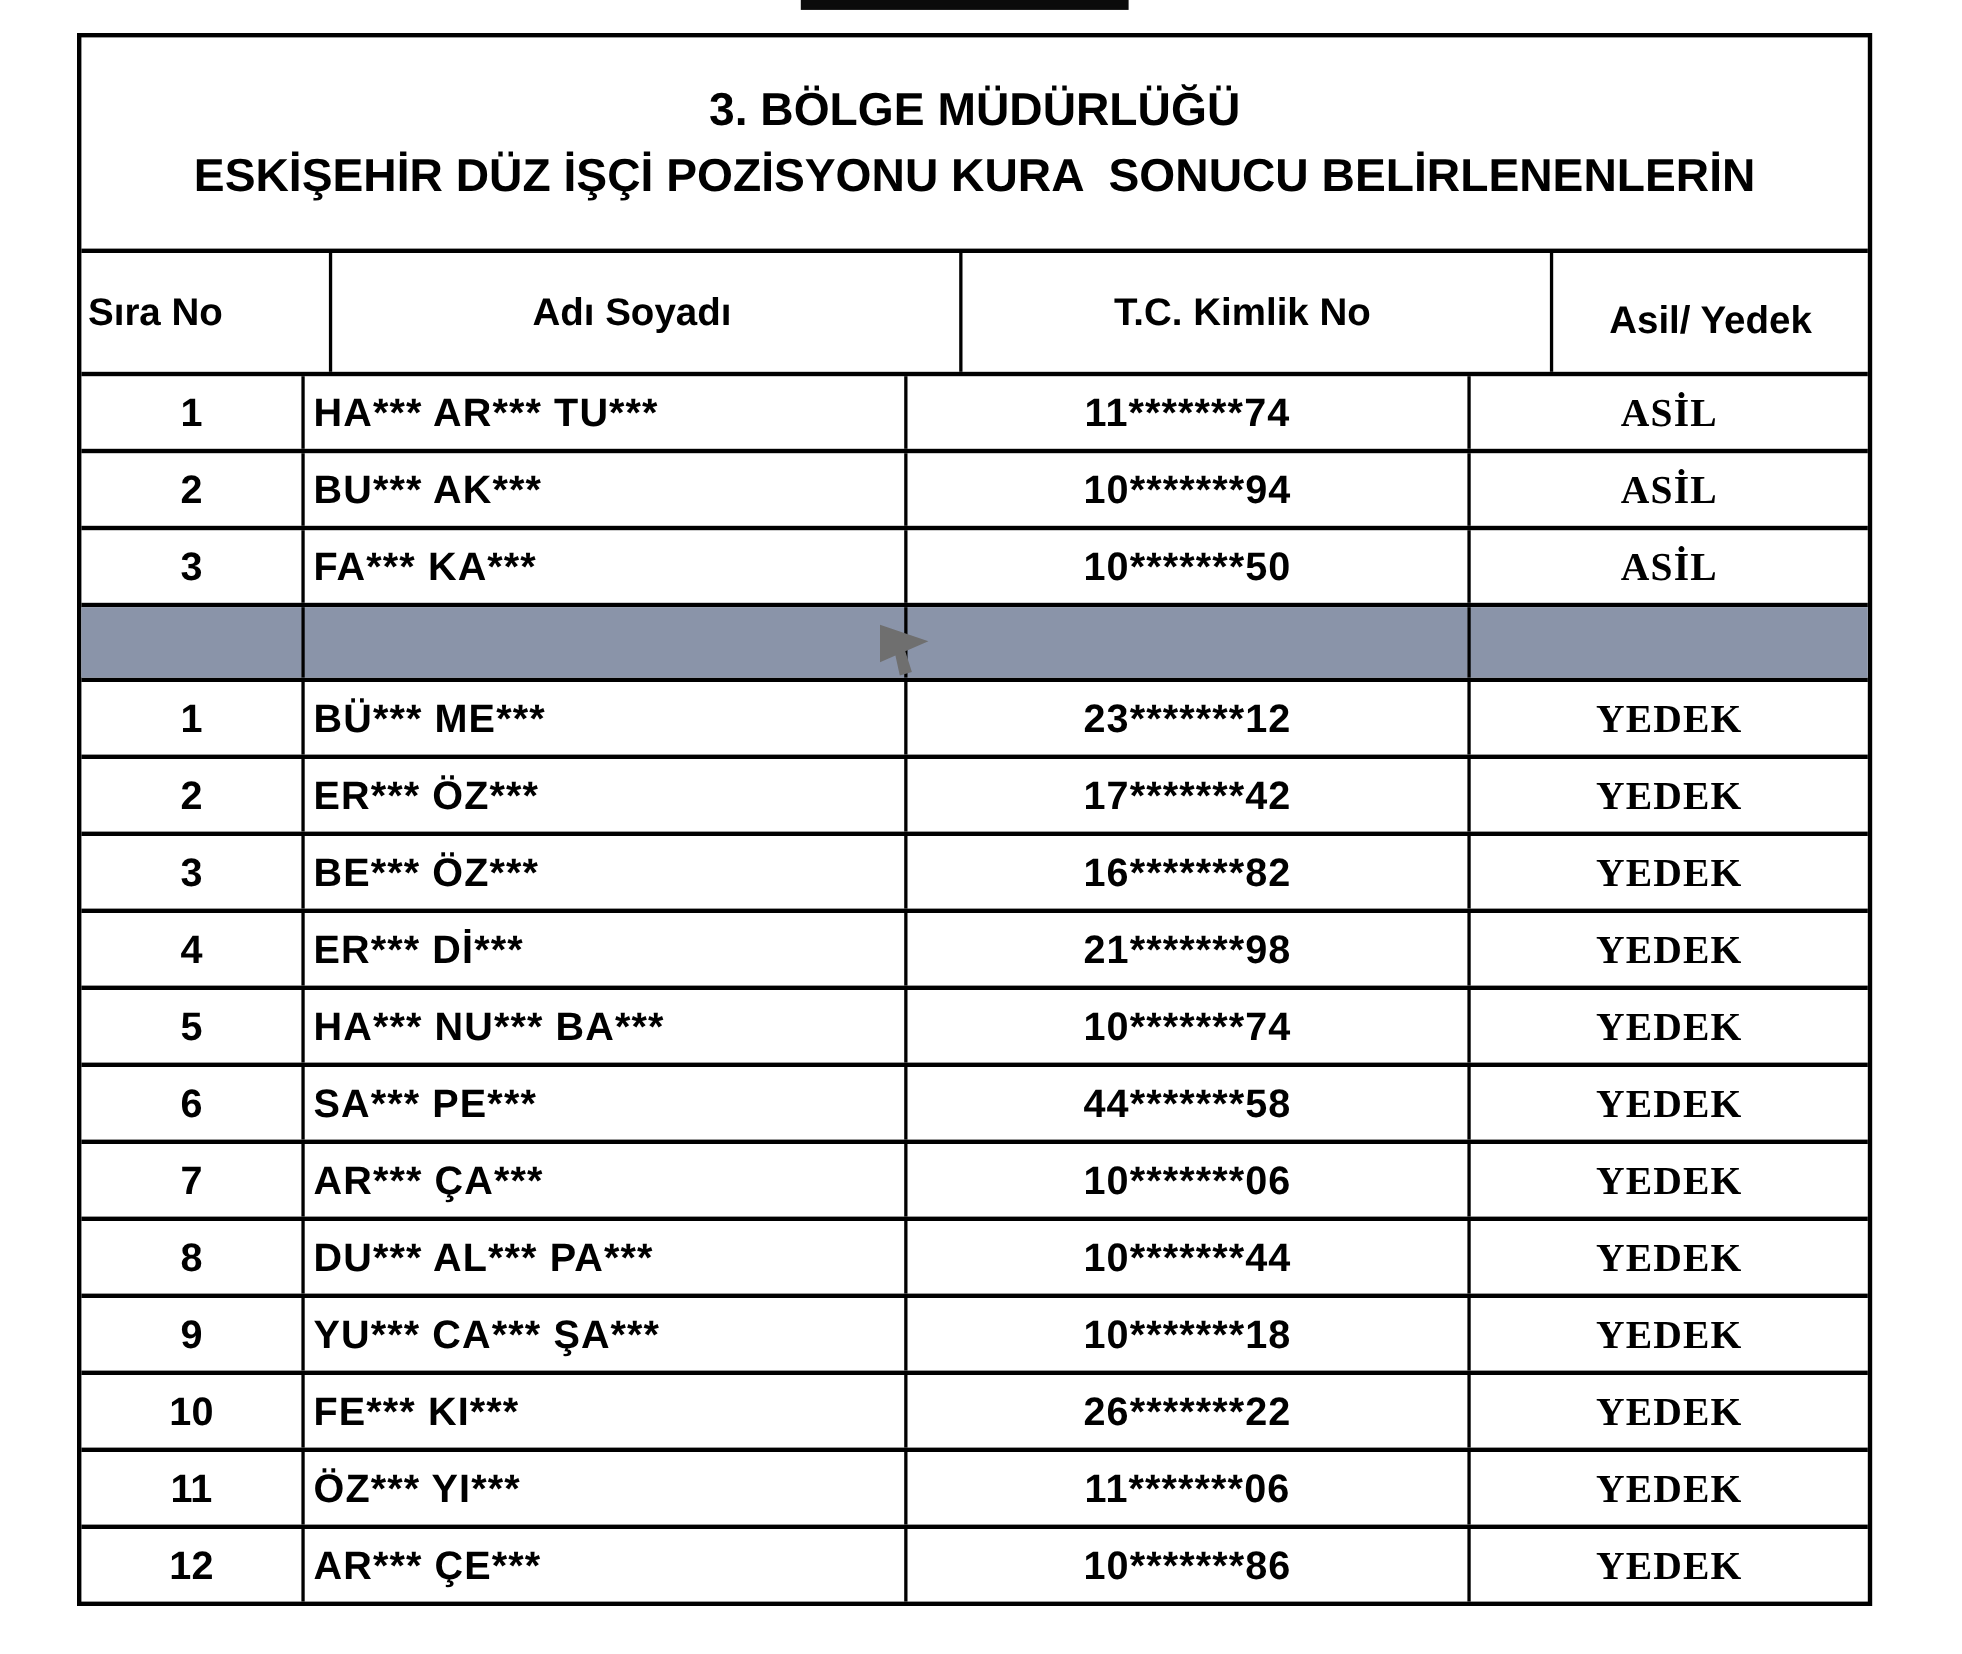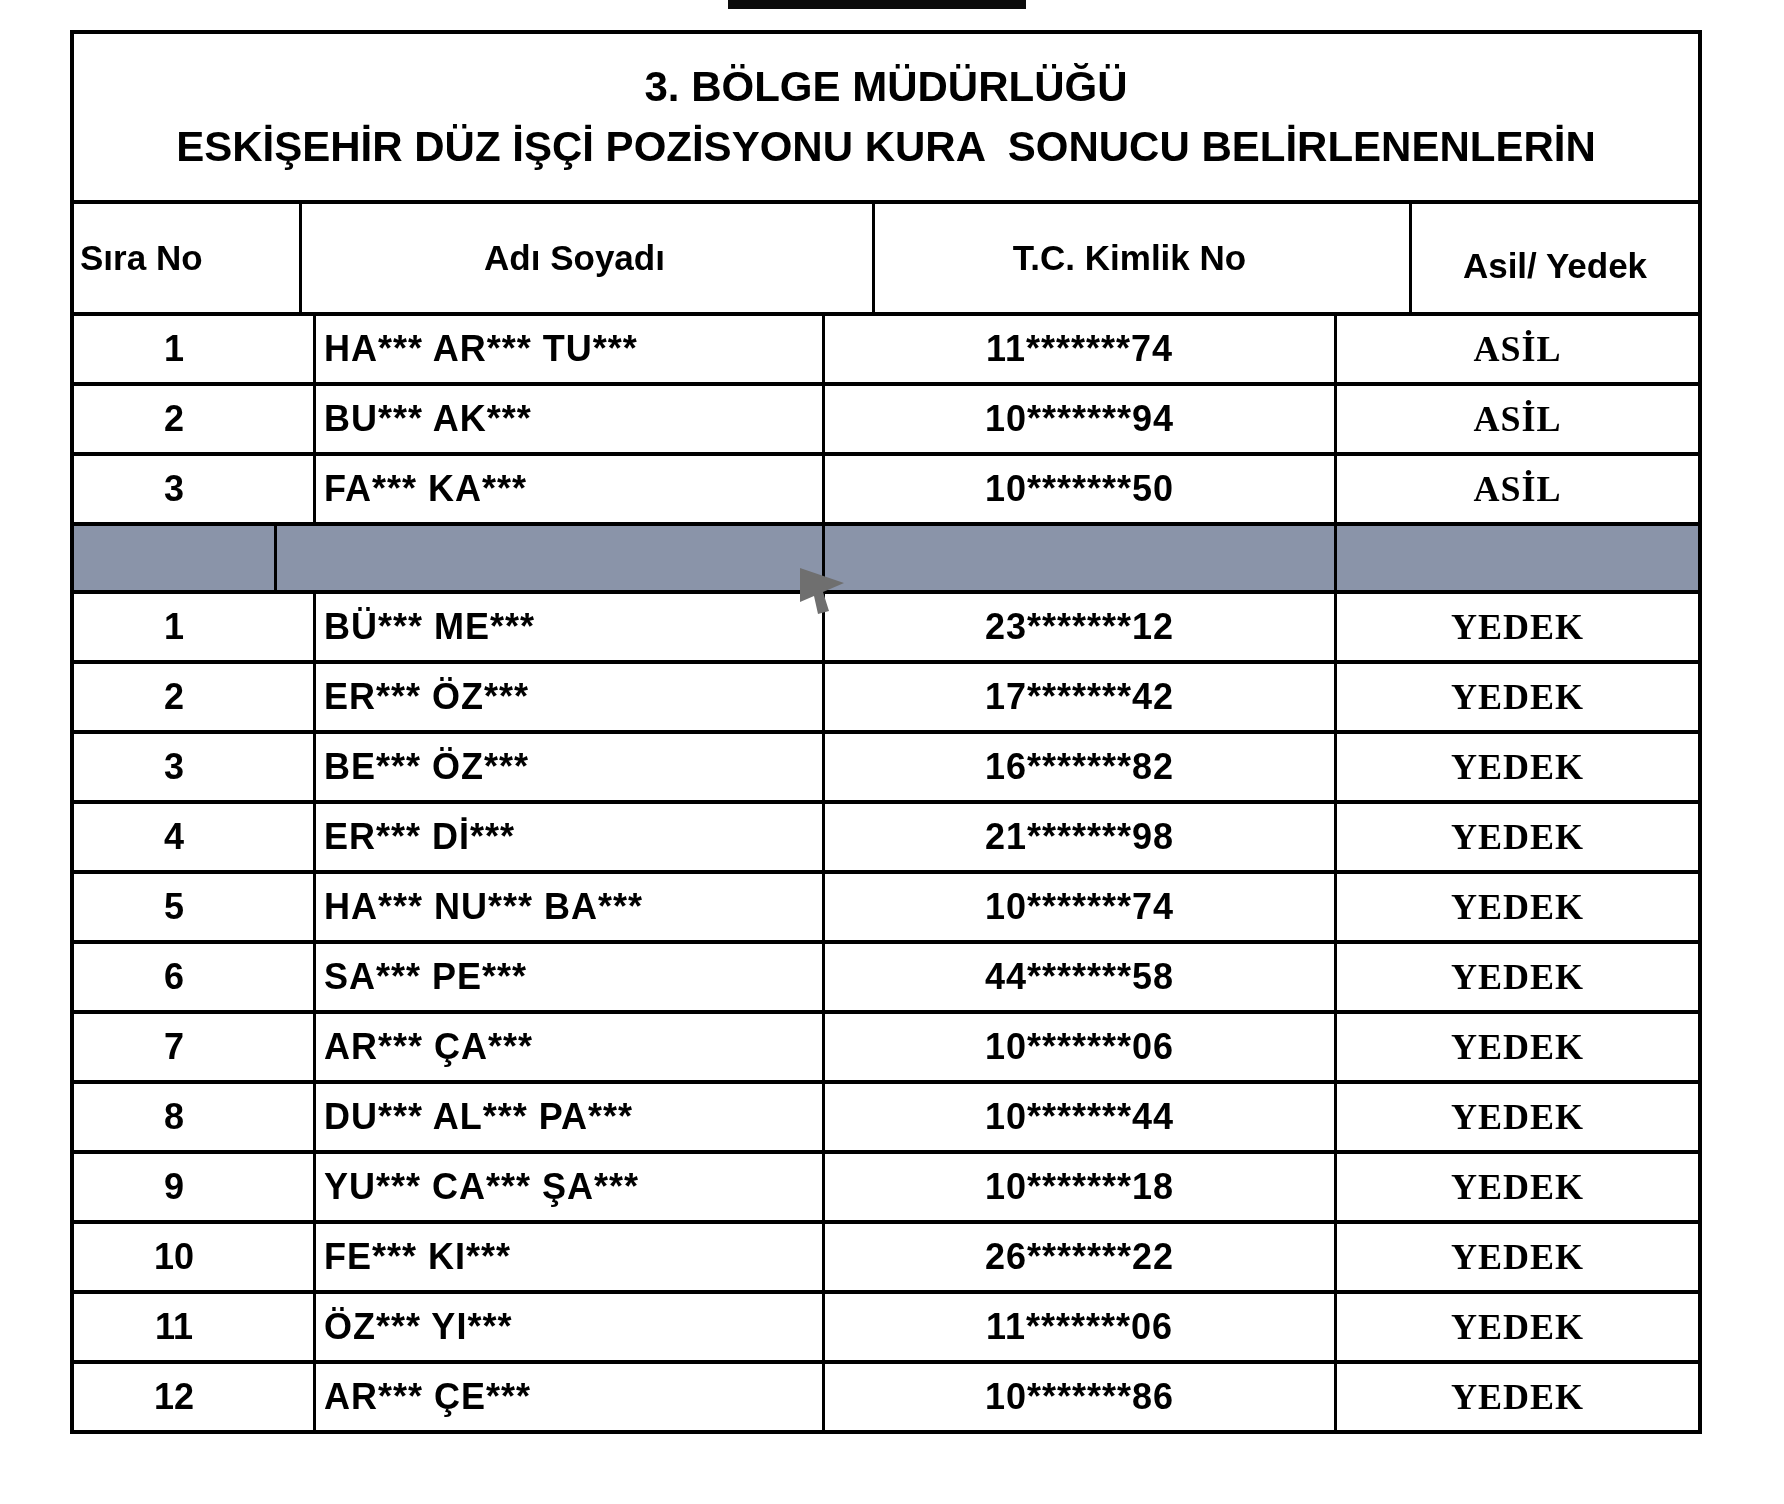"3. BÖLGE MÜDÜRLÜĞÜ" .title-block { height: 166px -> 192px }
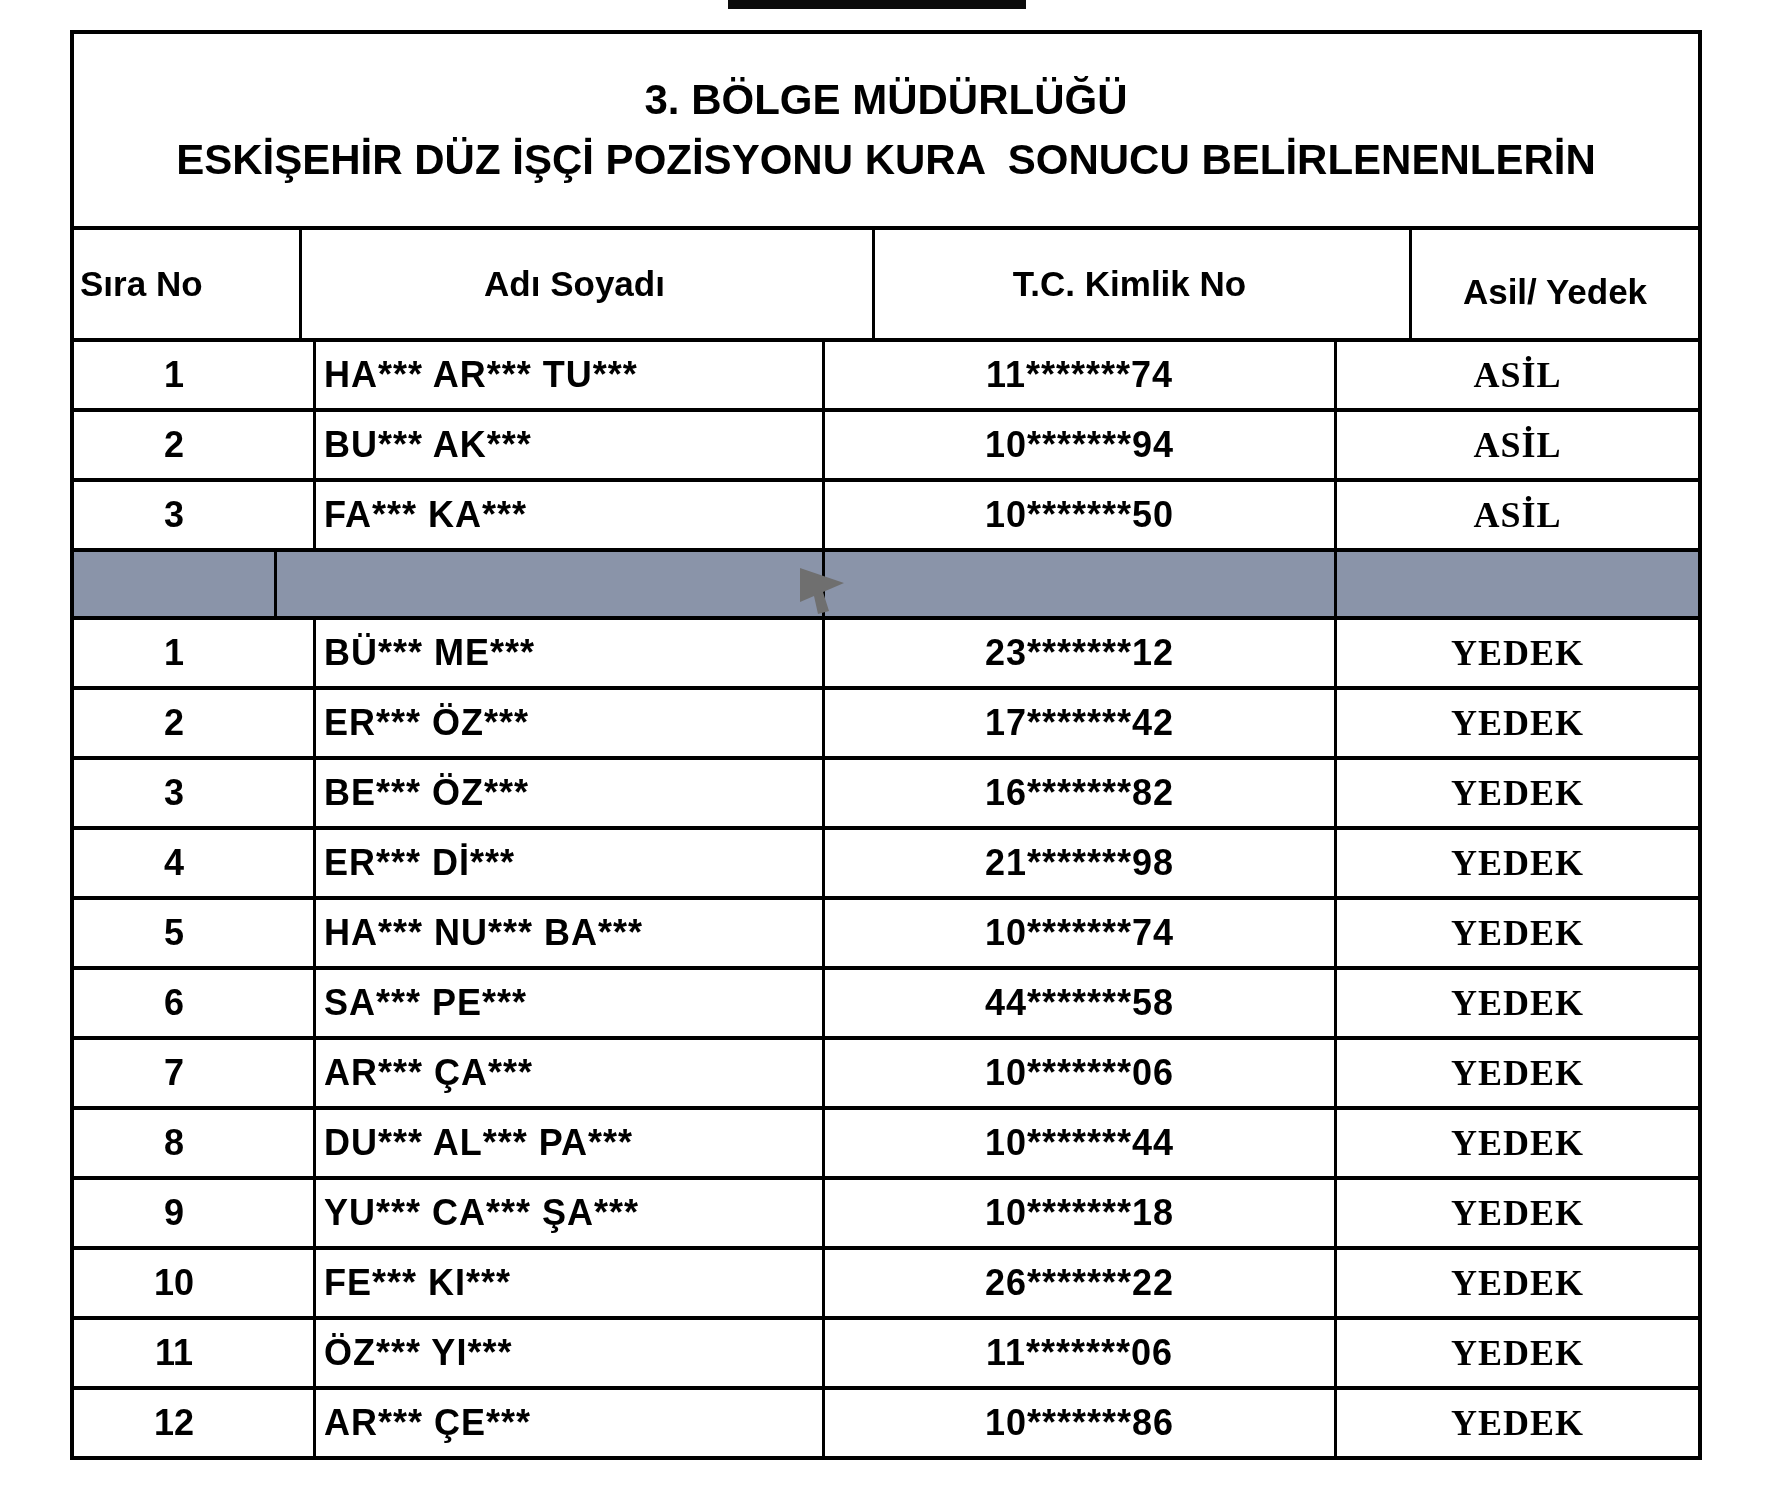"HA*** AR*** TU***" .c-ad { margin-left: 39px -> none }
